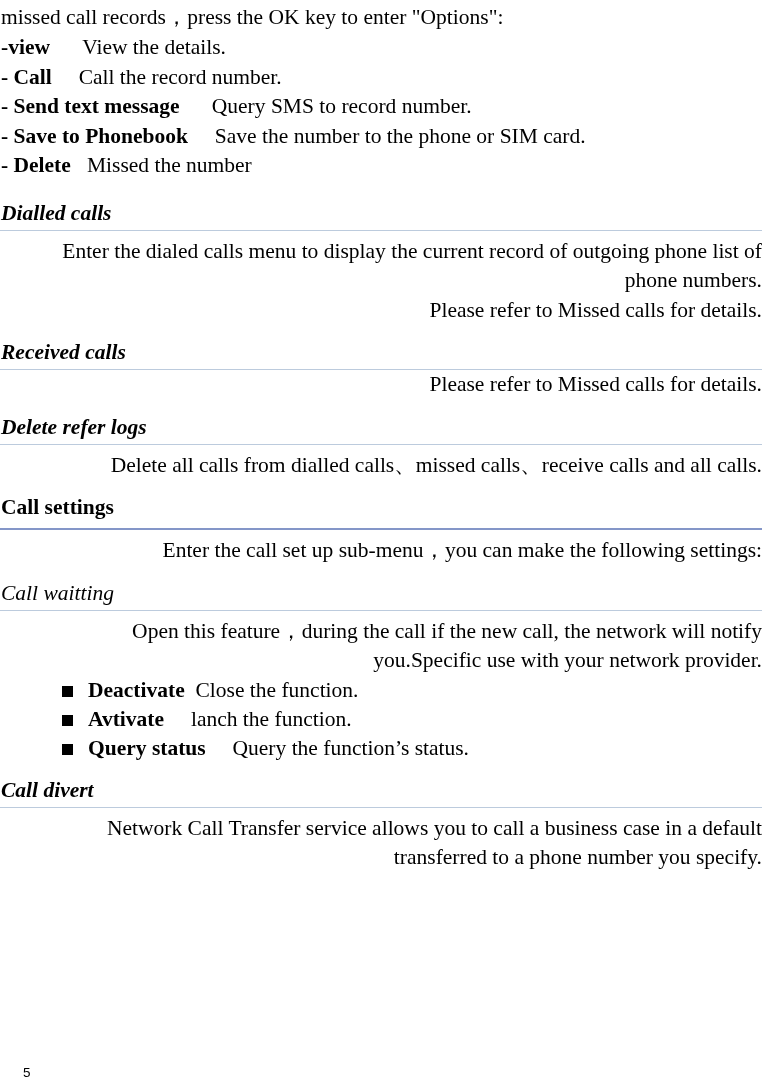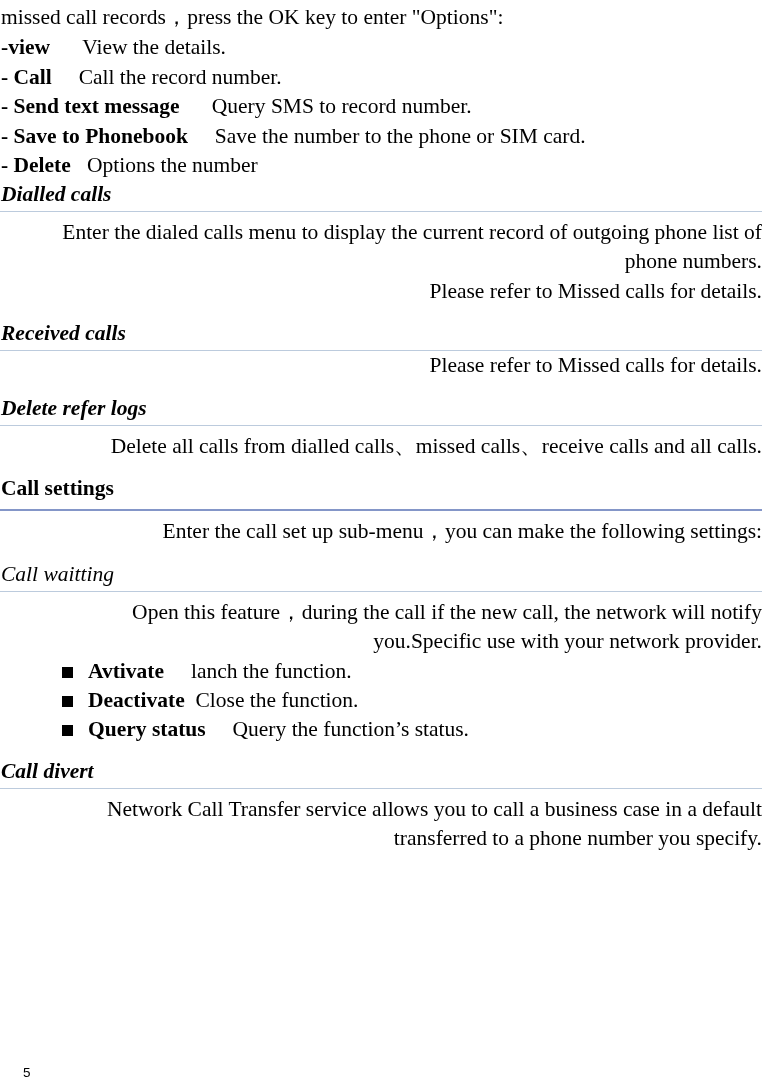"Options the number" span.opt-desc { text: Options -> Missed }
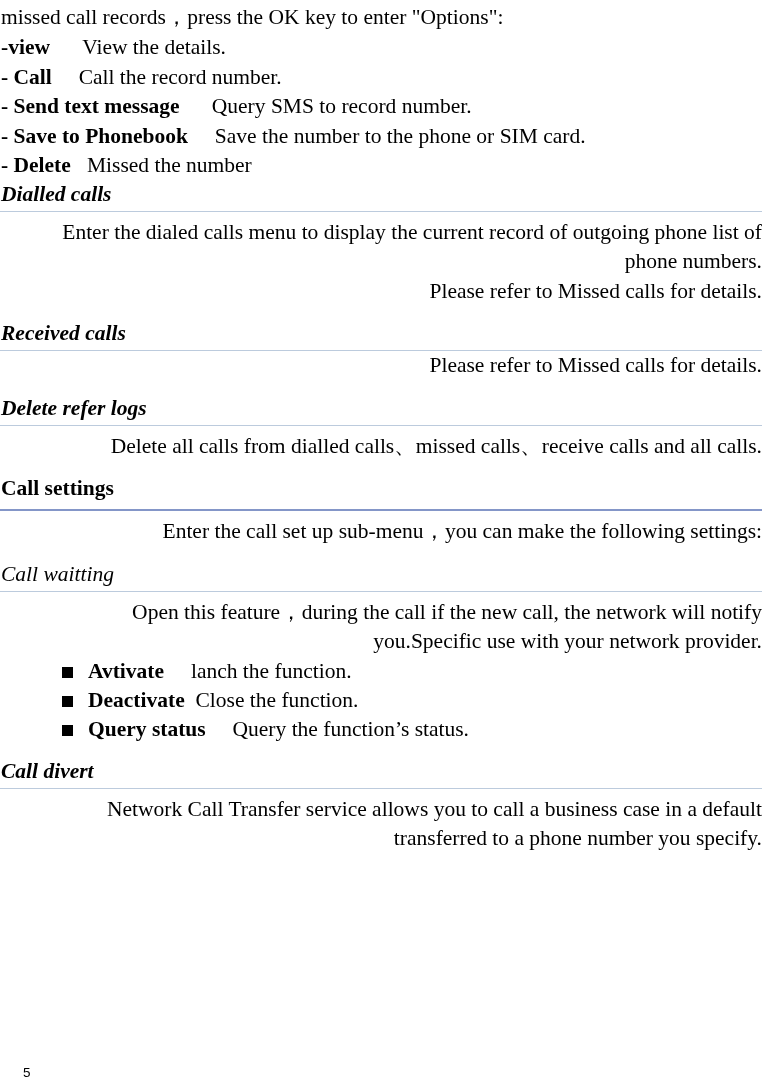"Dialled calls" .sec-gap-before { margin-top: none -> 19px }
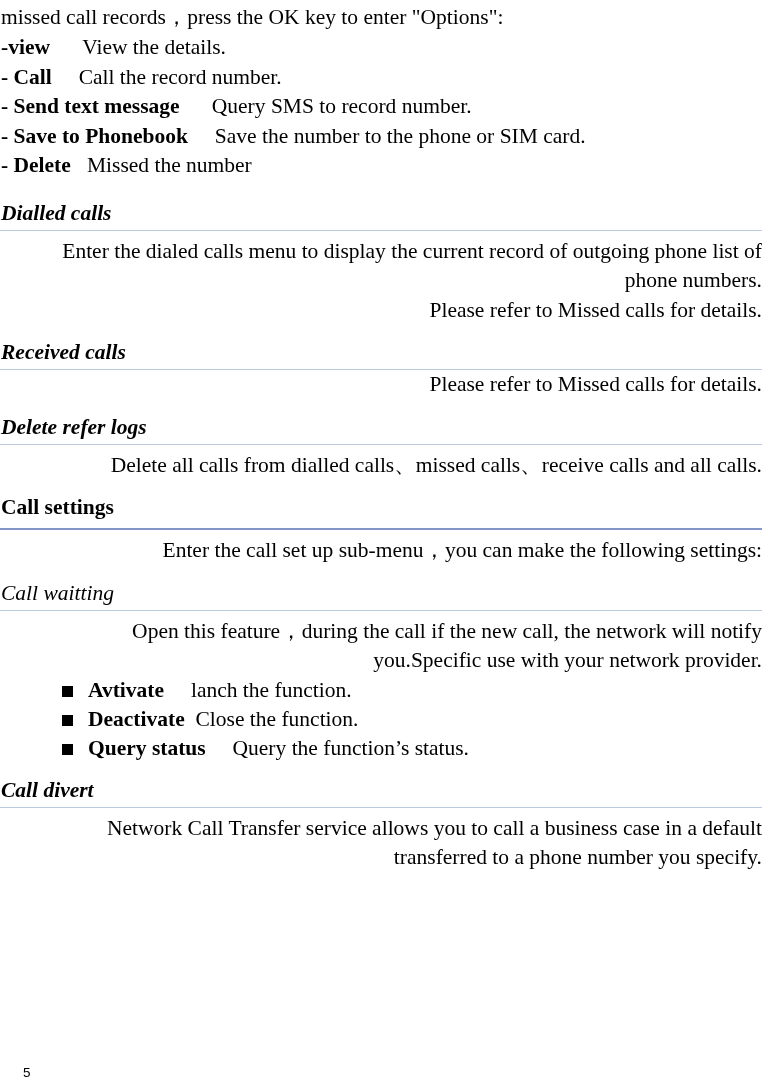"Avtivate lanch the function." li { order: before "Deactivate Close the function." -> after "Deactivate Close the function." }
